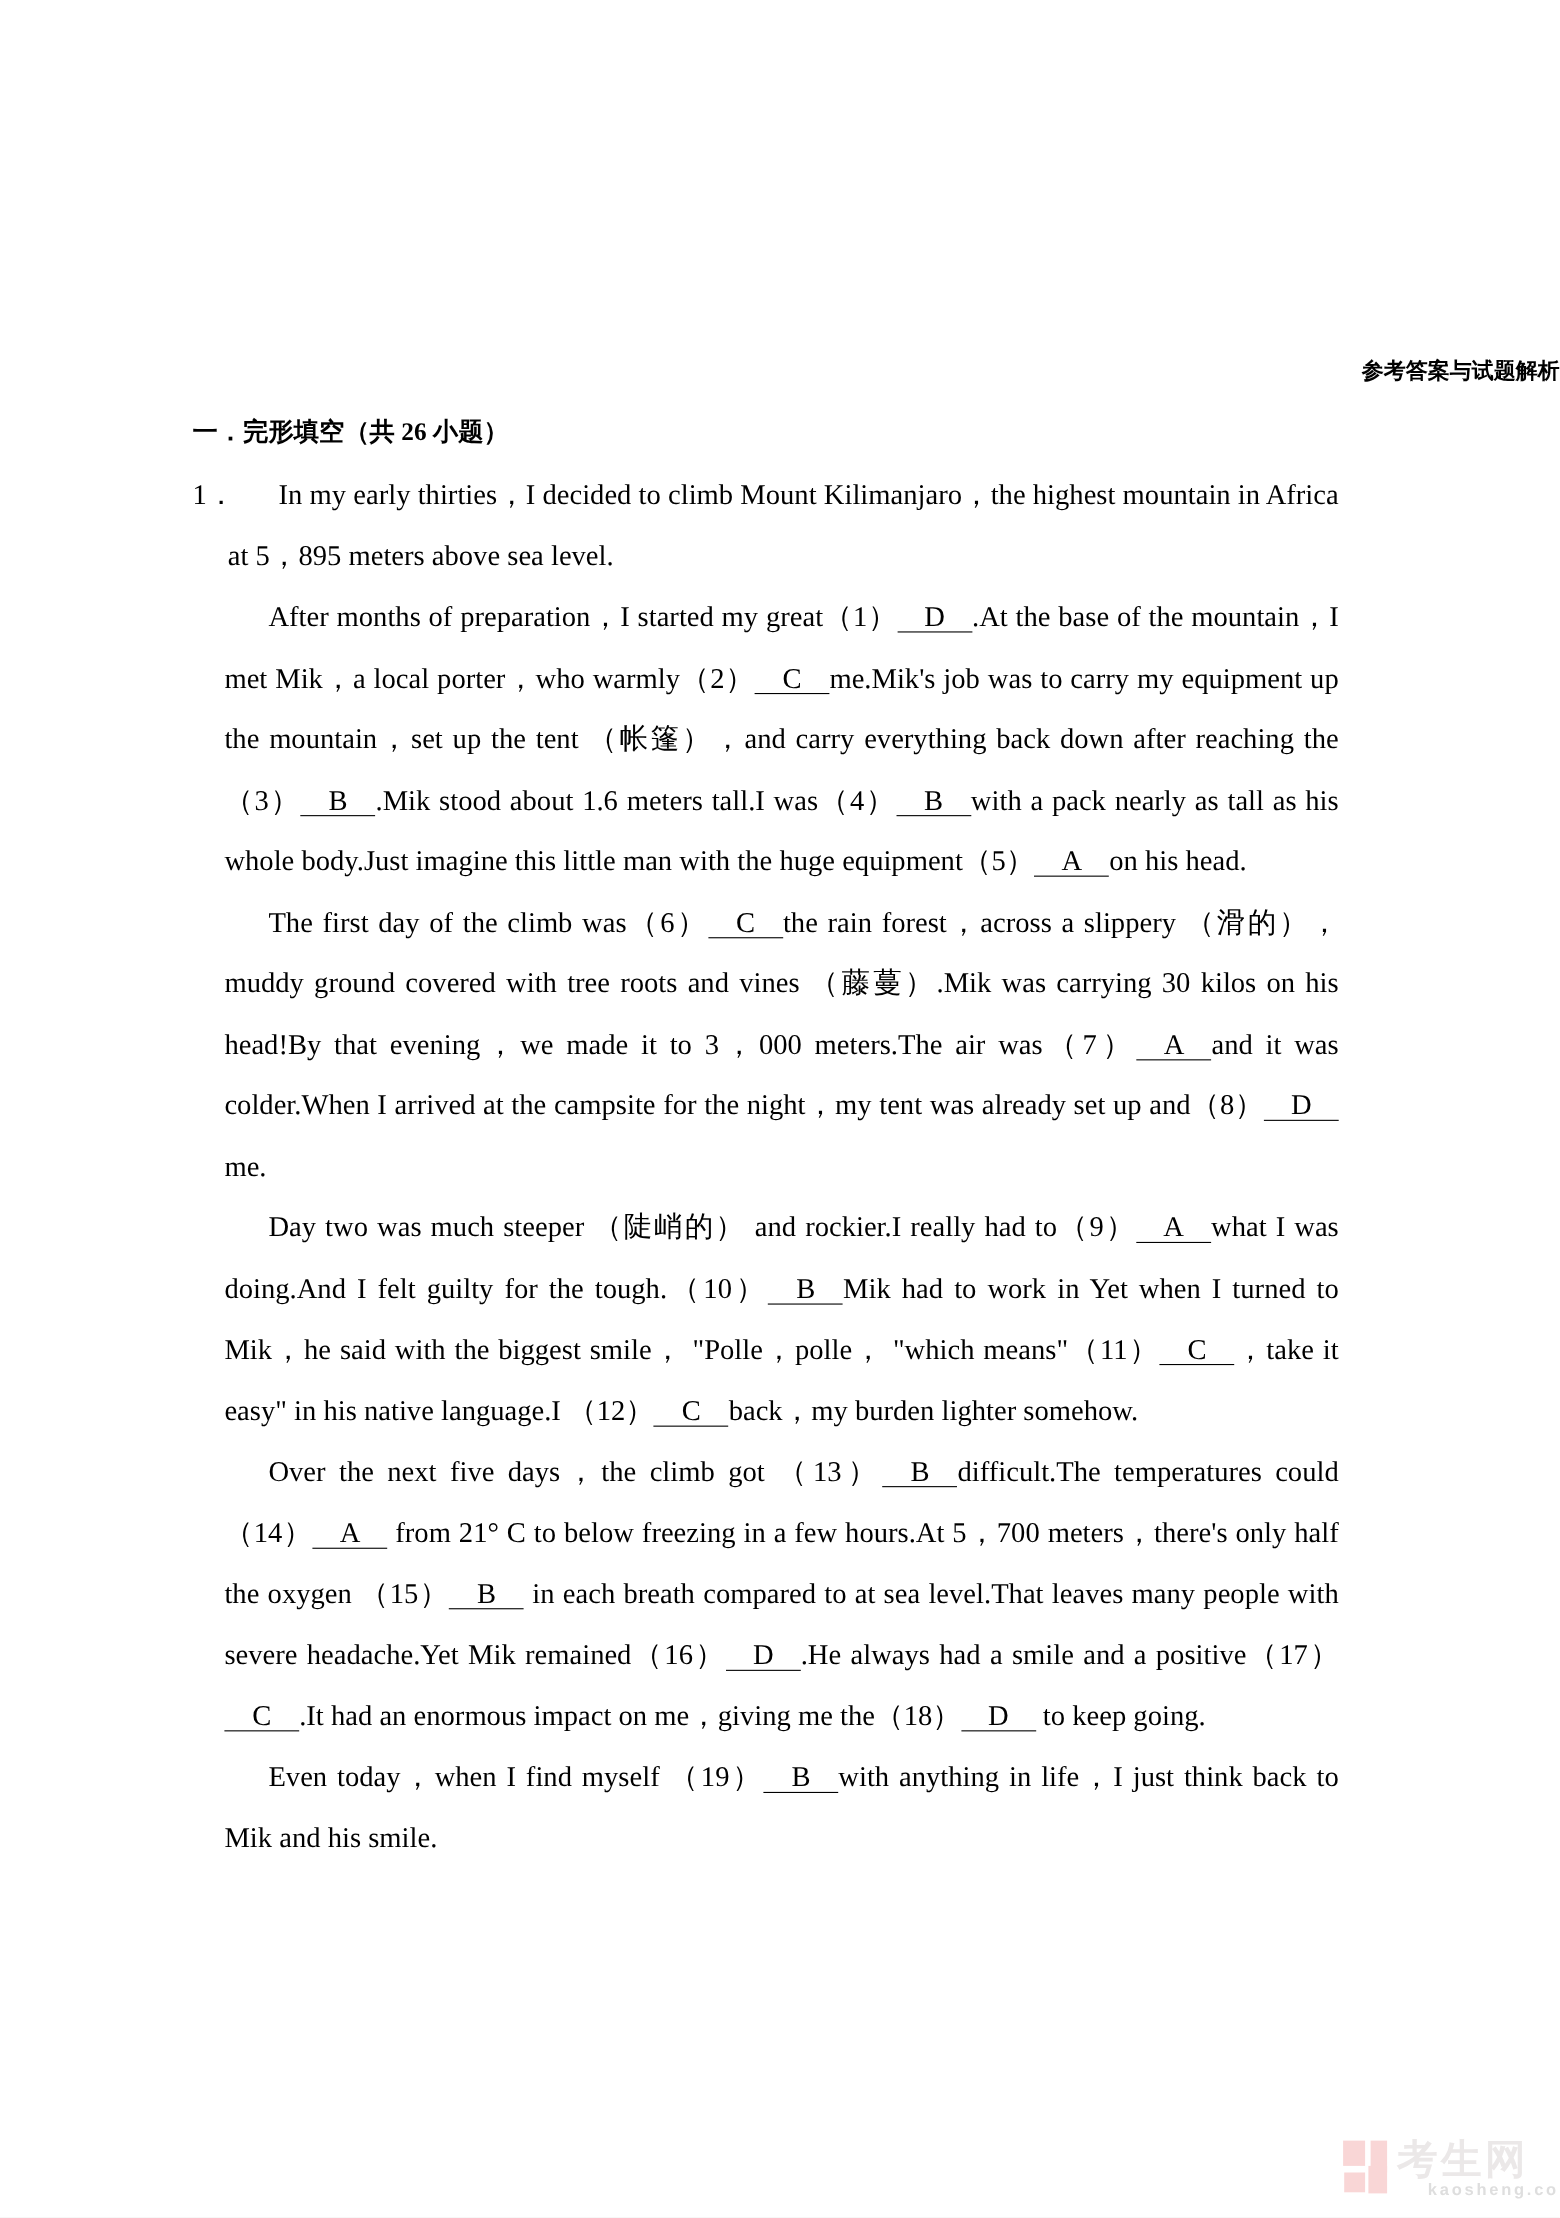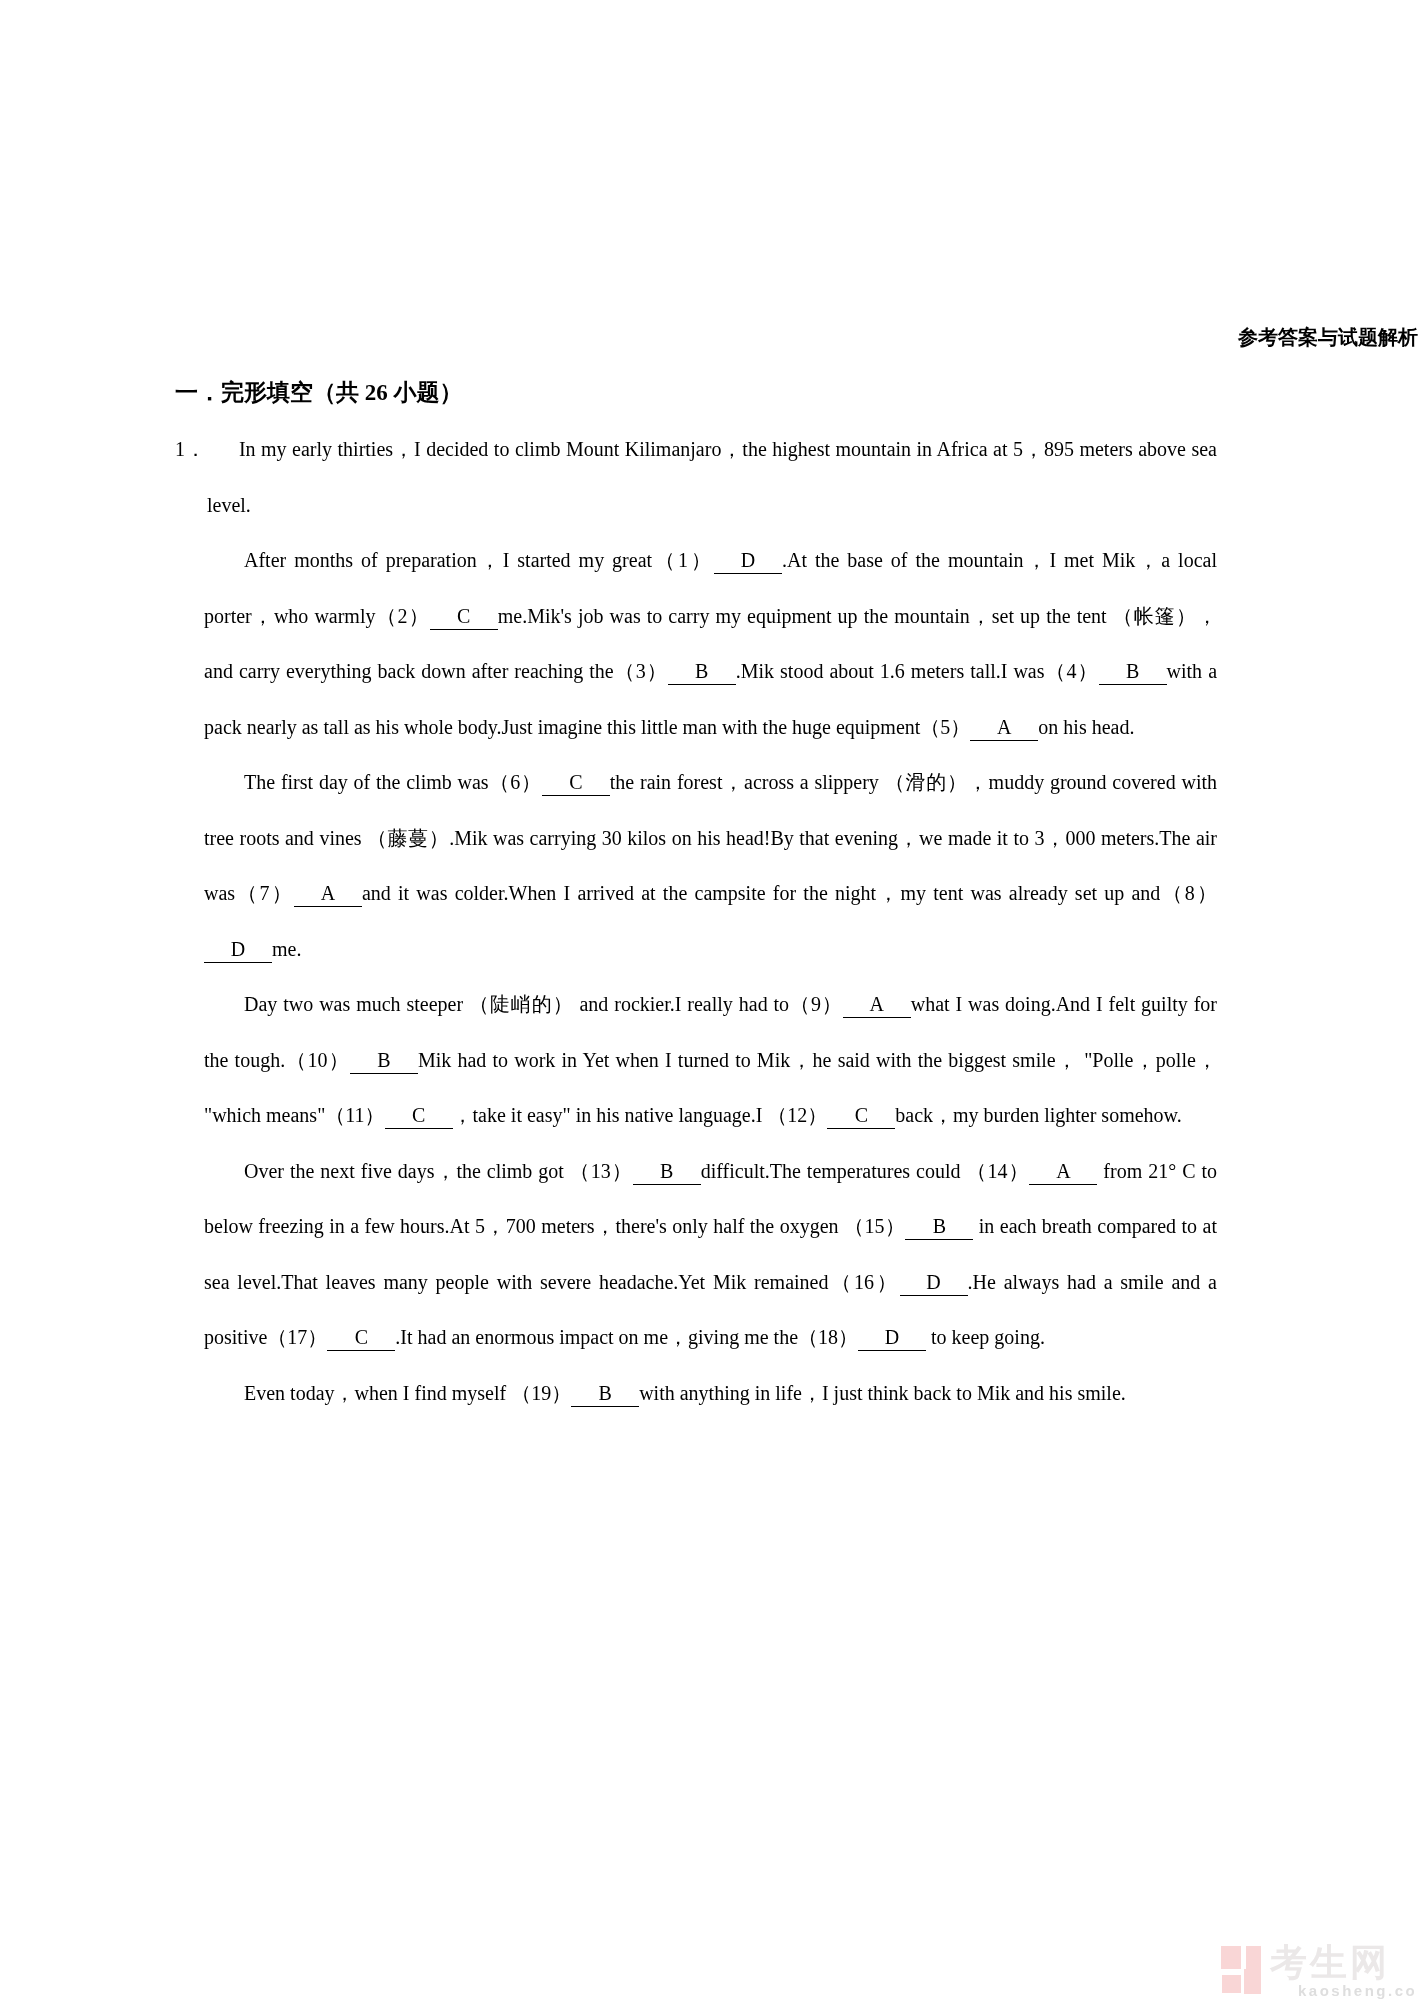"1． In my early thirties，I" .passage p { font-size: 20px -> 26px }
